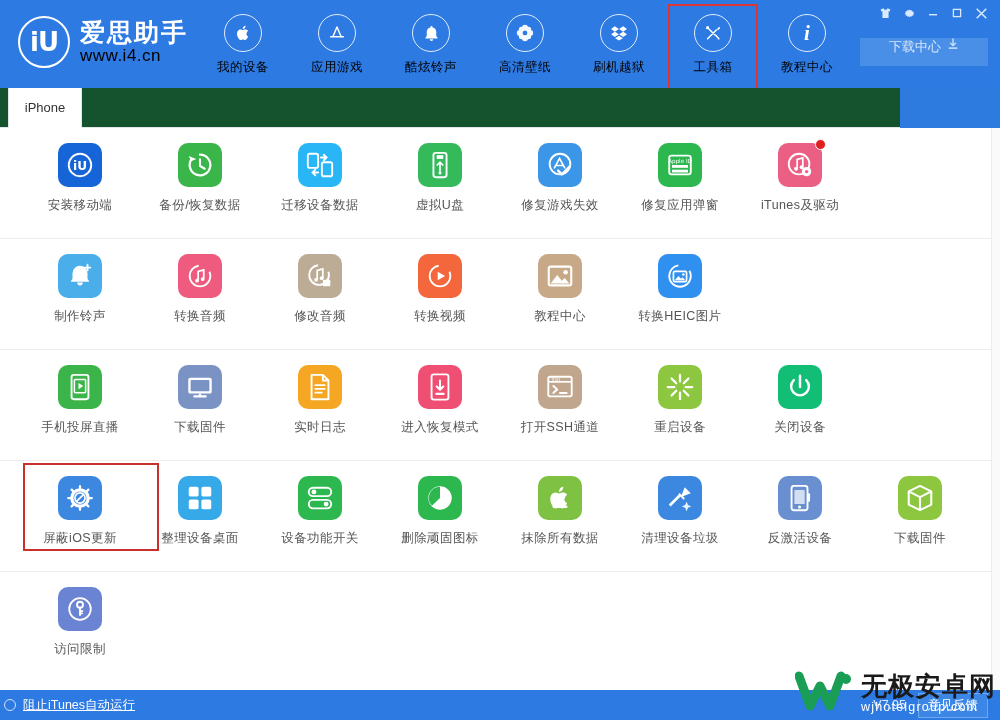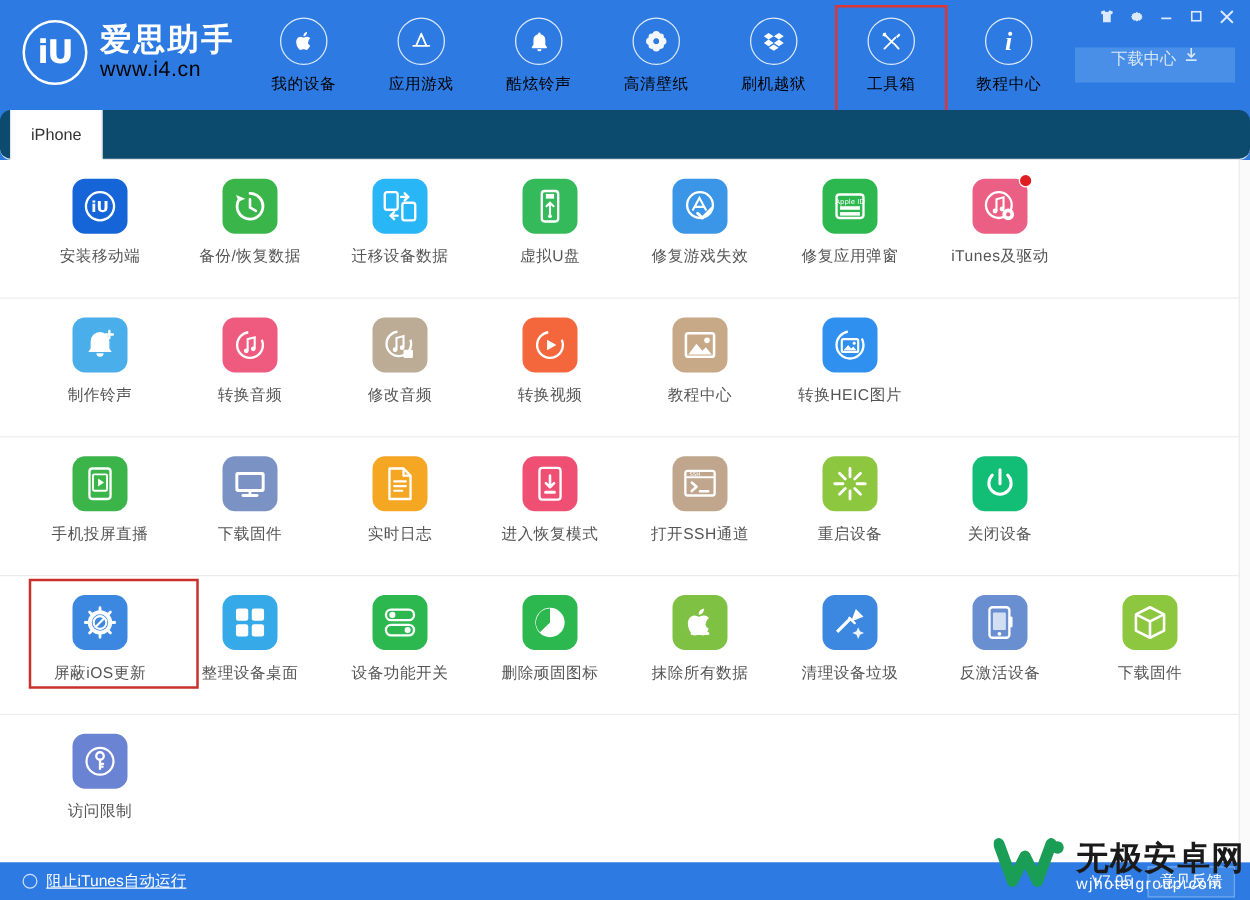"iPhone" .tabstrip { background: #0c4a6e -> #14532d; border-radius: 9px -> none; width: 1000px -> 900px }
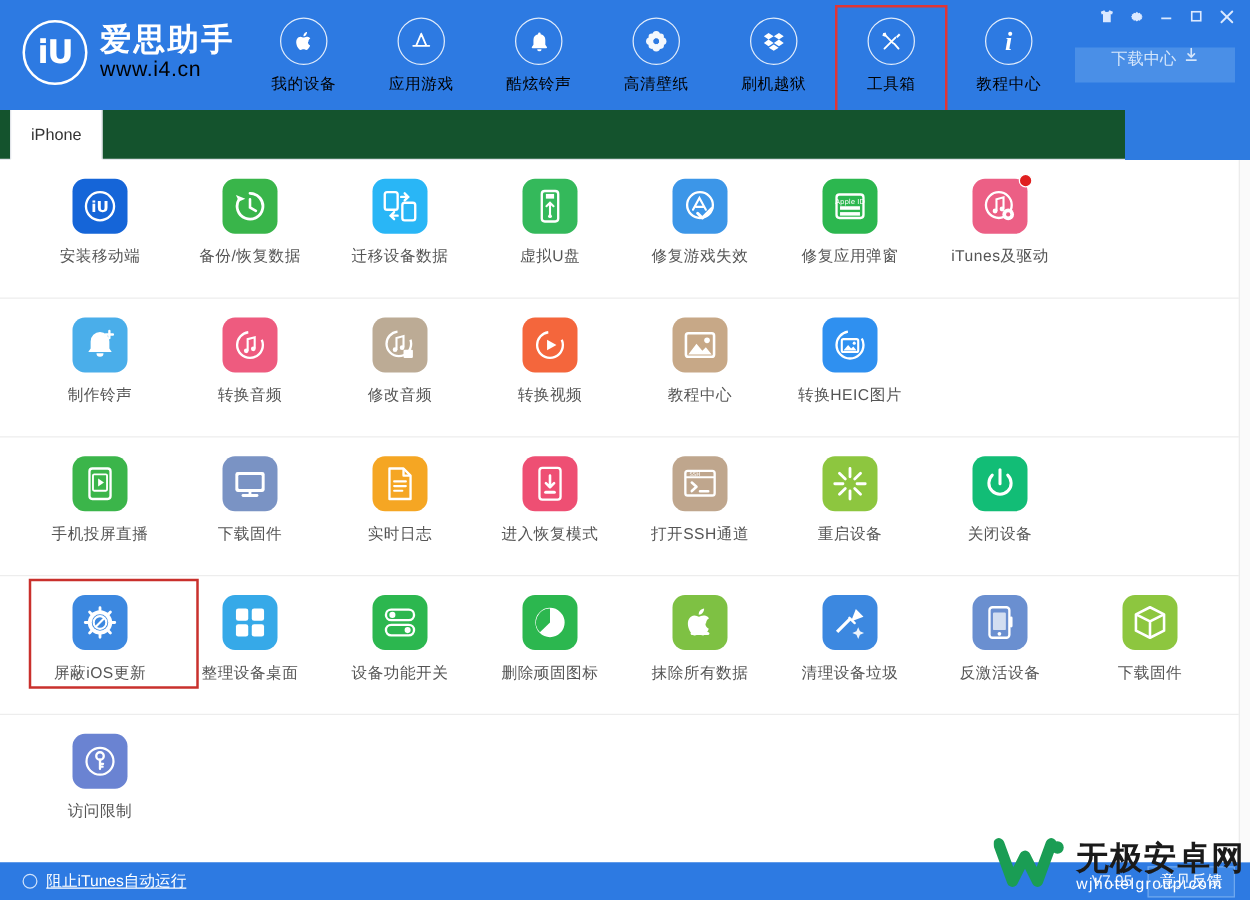"阻止iTunes自动运行" .foot-left { padding-left: 18px -> 4px }
